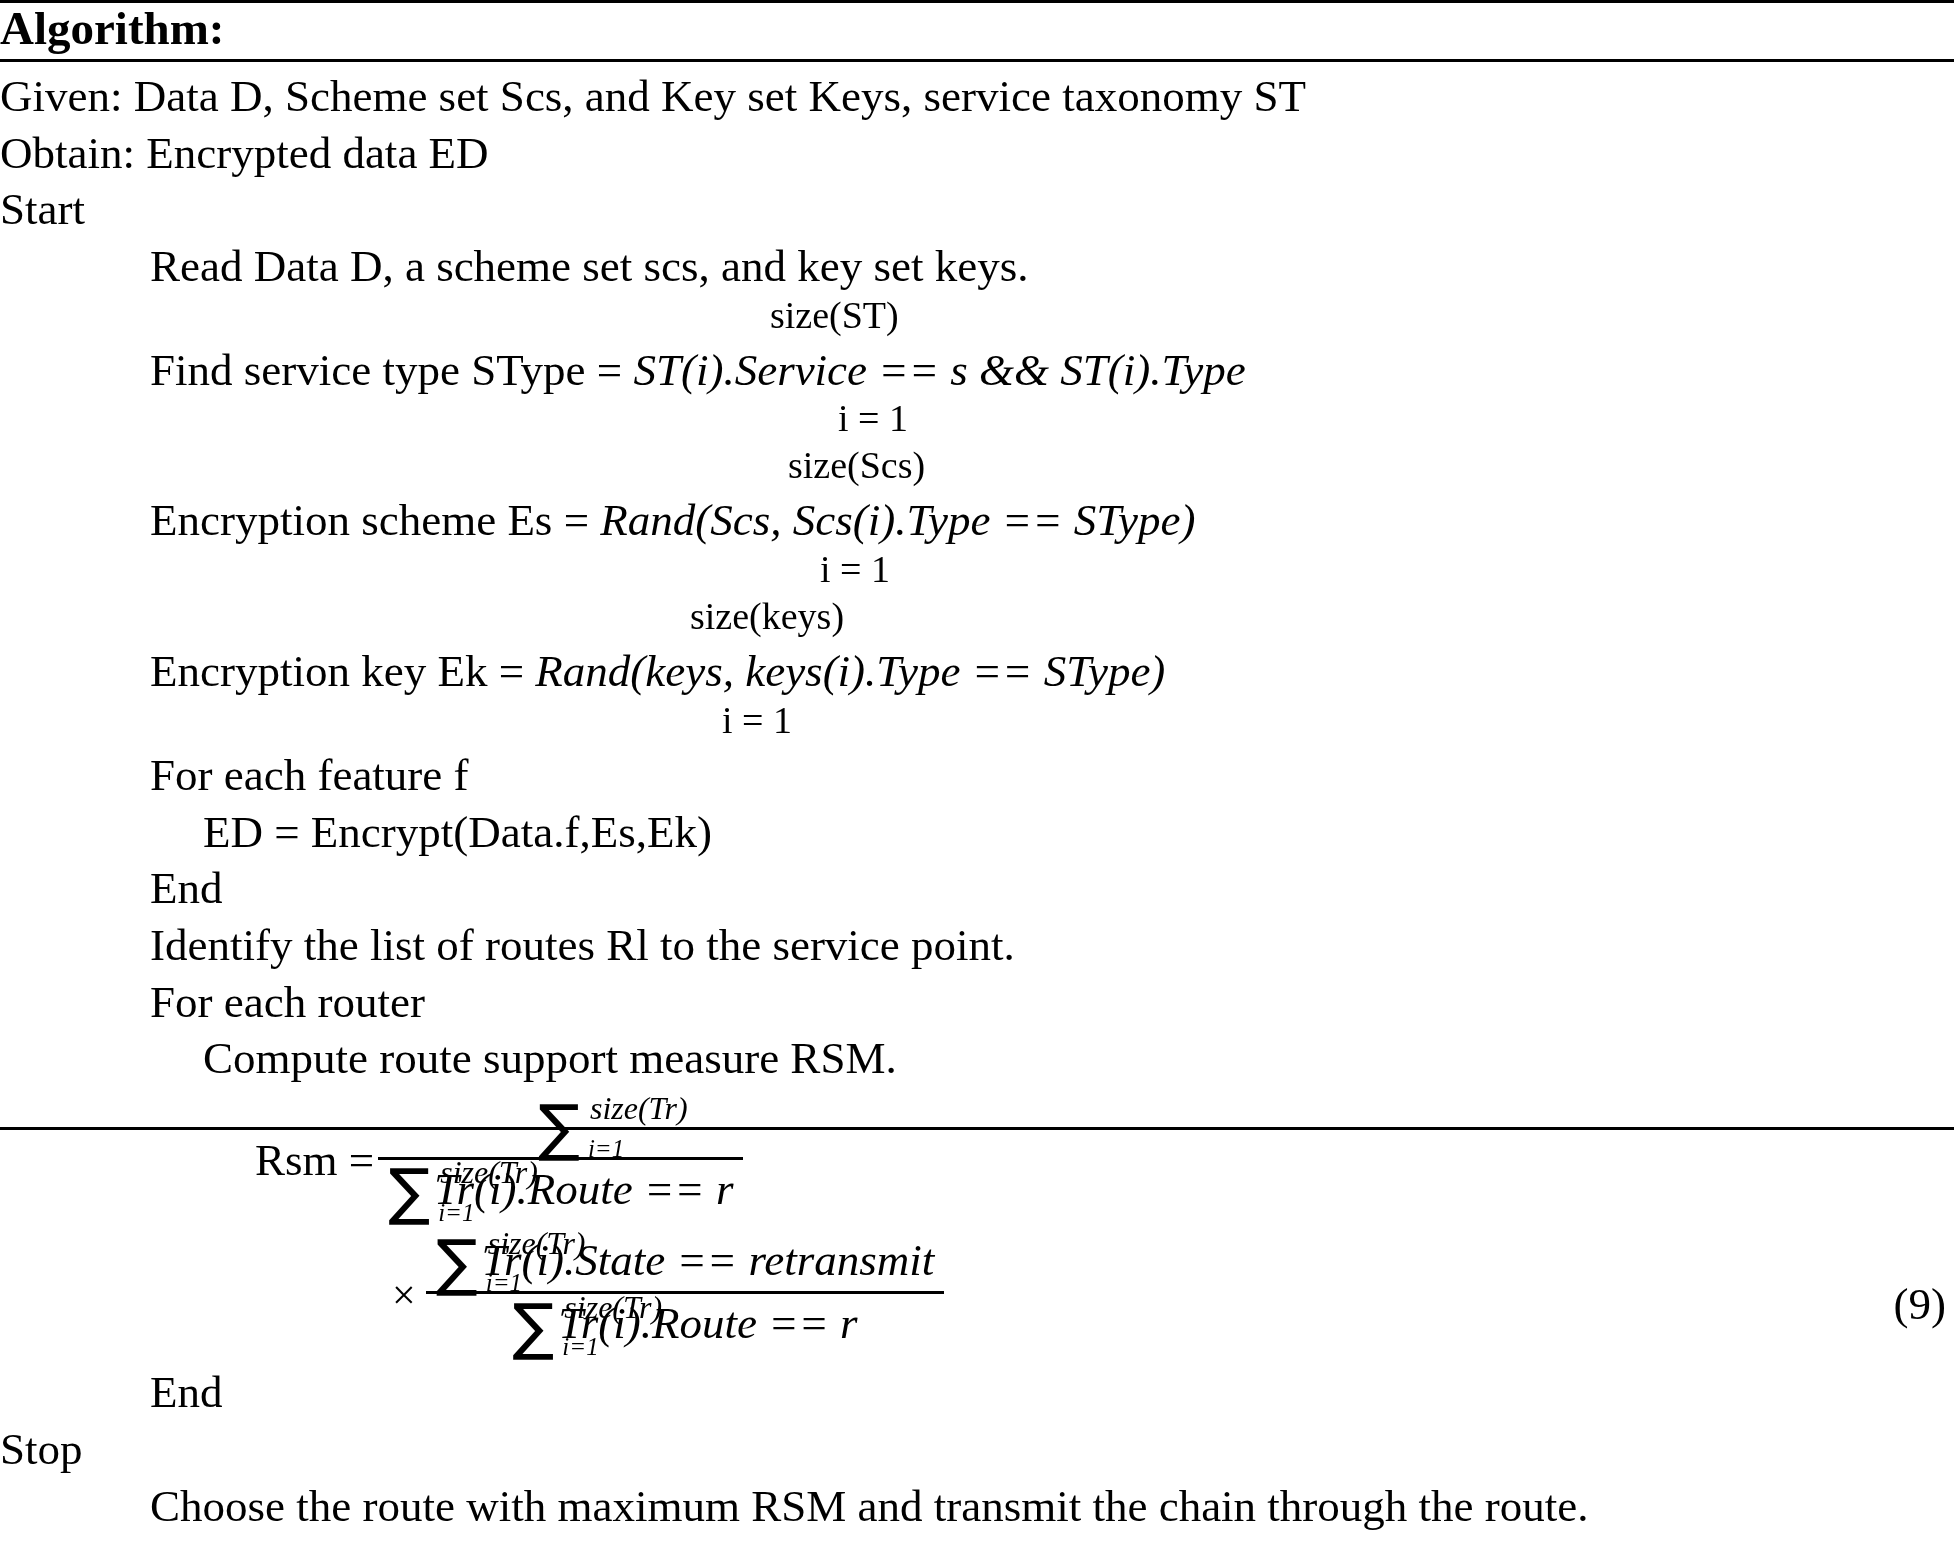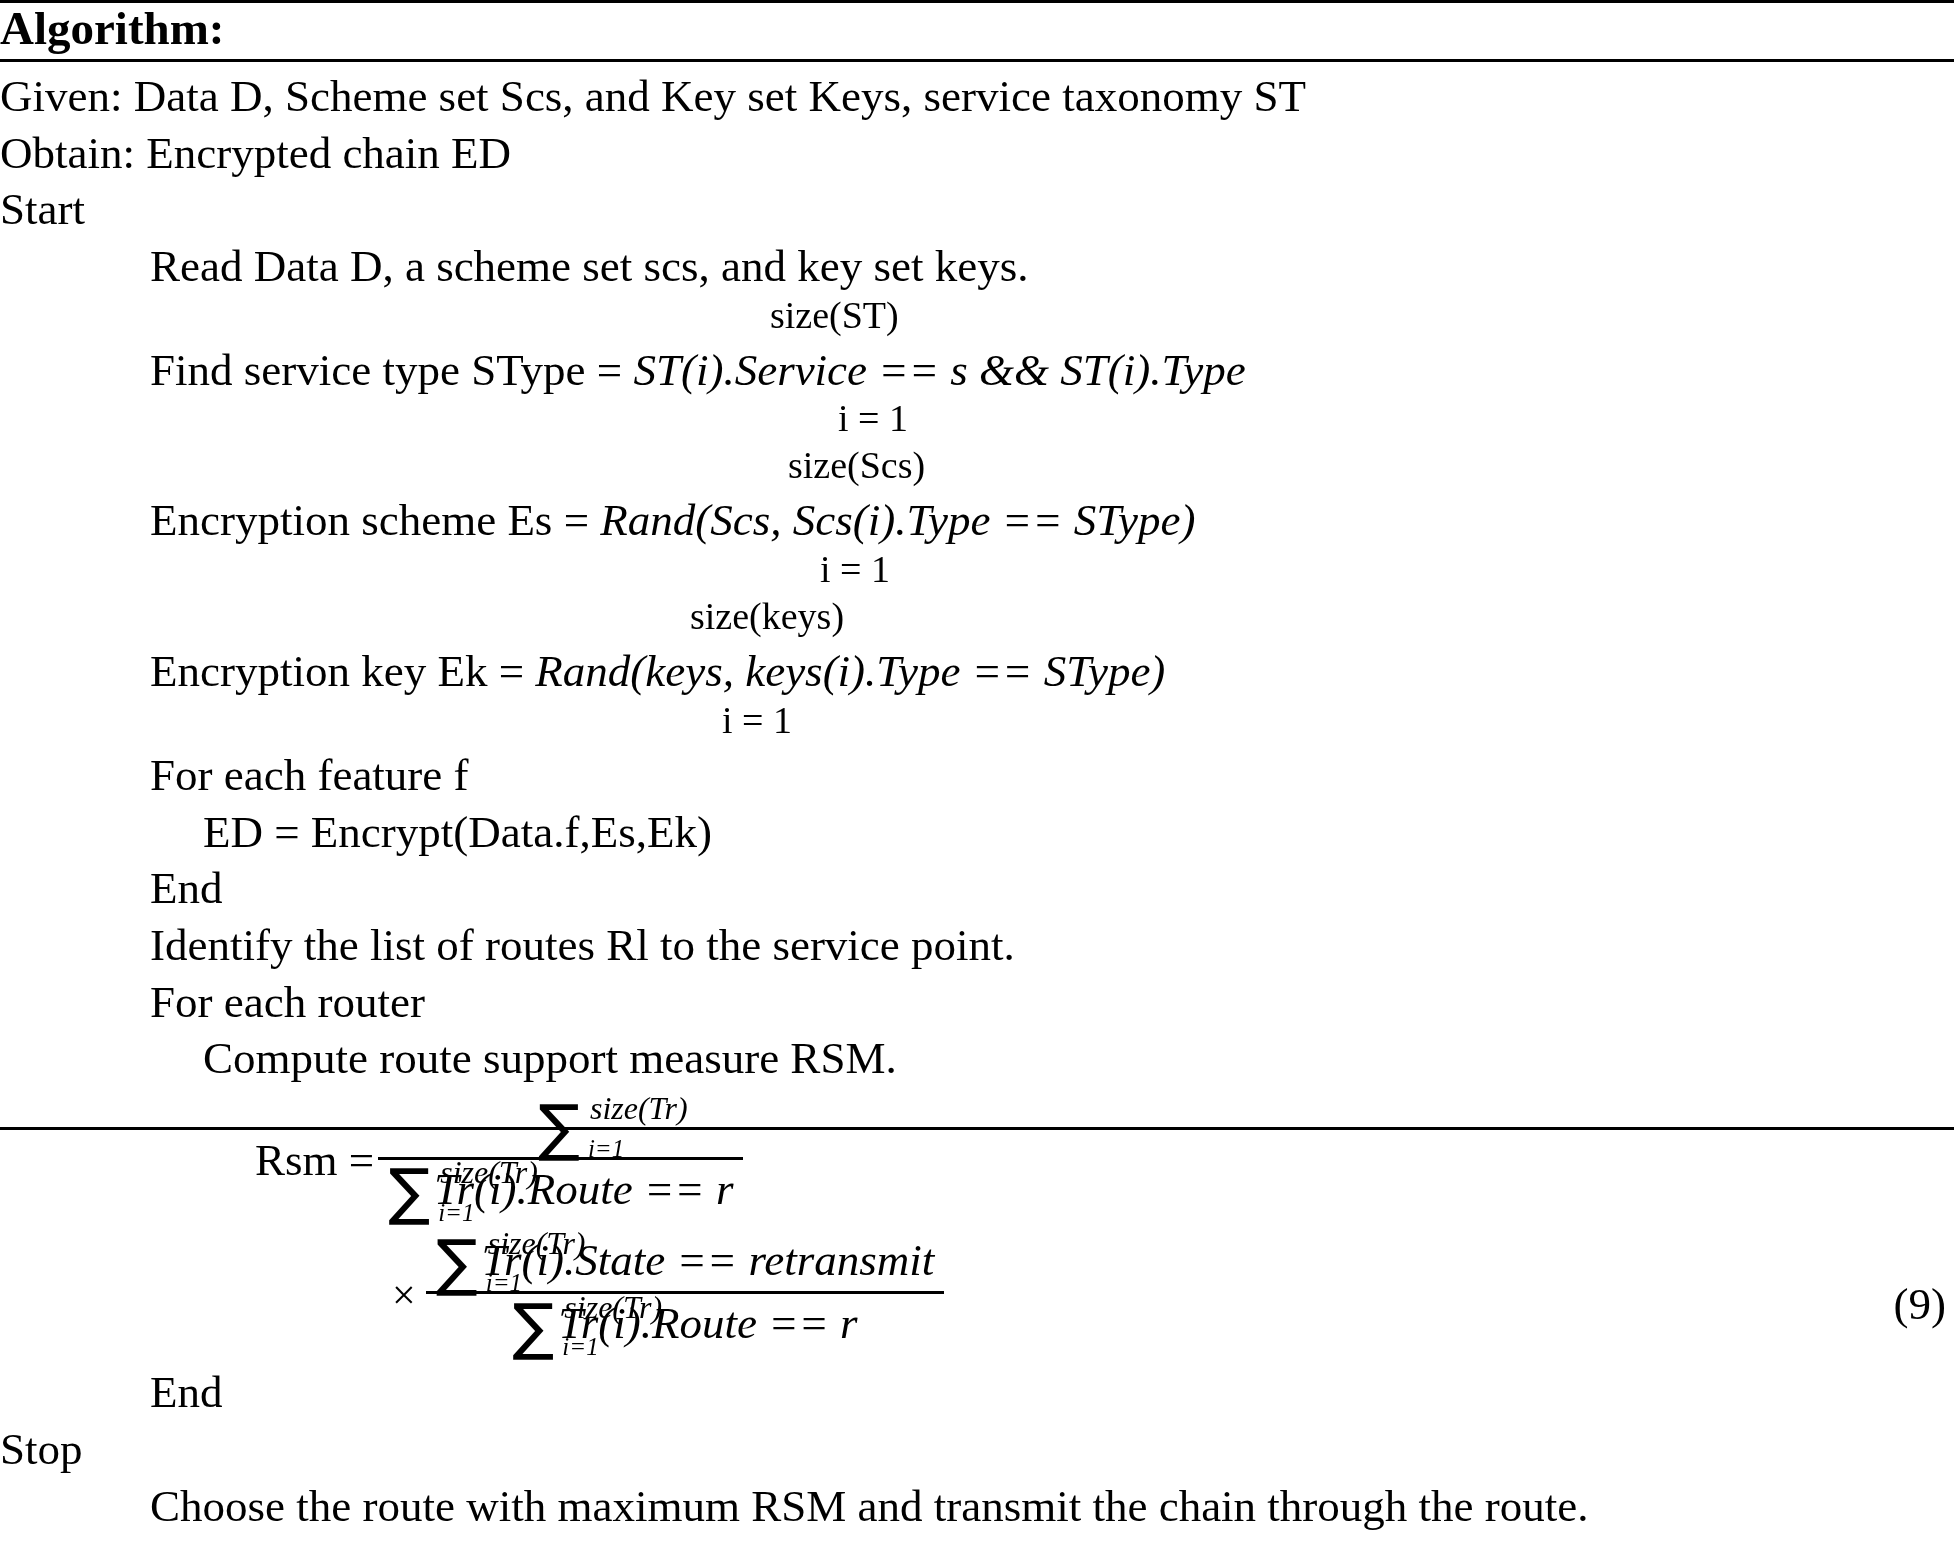"Obtain: Encrypted chain ED" div.line { text: chain -> data }
